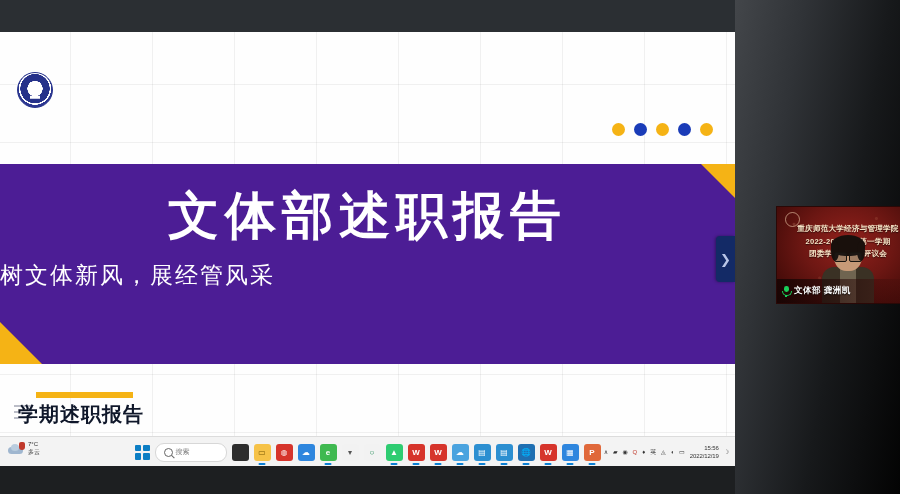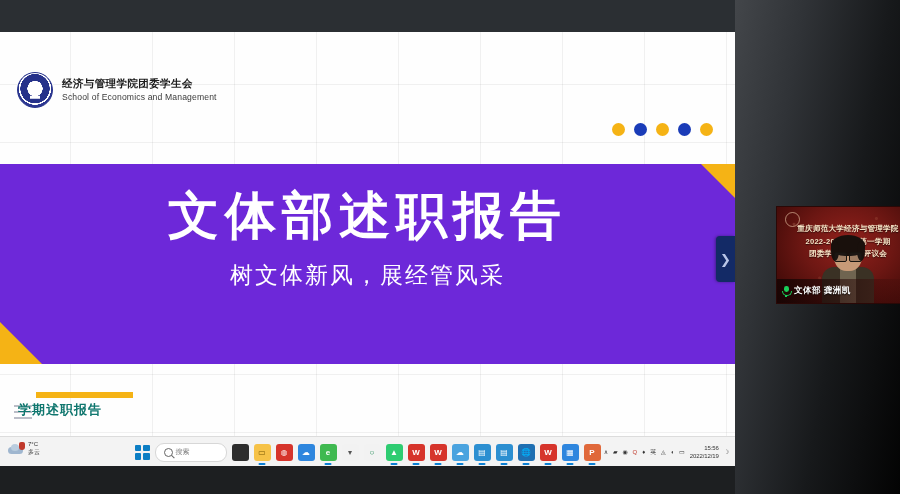"经济与管理学院团委学生会" div { html: <div> <div>经济与管理学院团委学生会</div> <div>School of Economics and Management</div> </div> -> none }
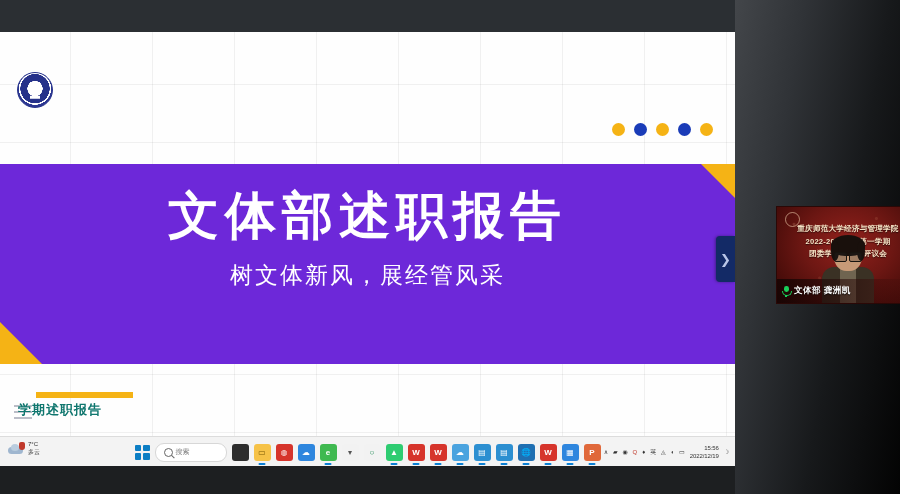"文体部述职报告" .band { background: #6d28d9 -> #4c1d95 }
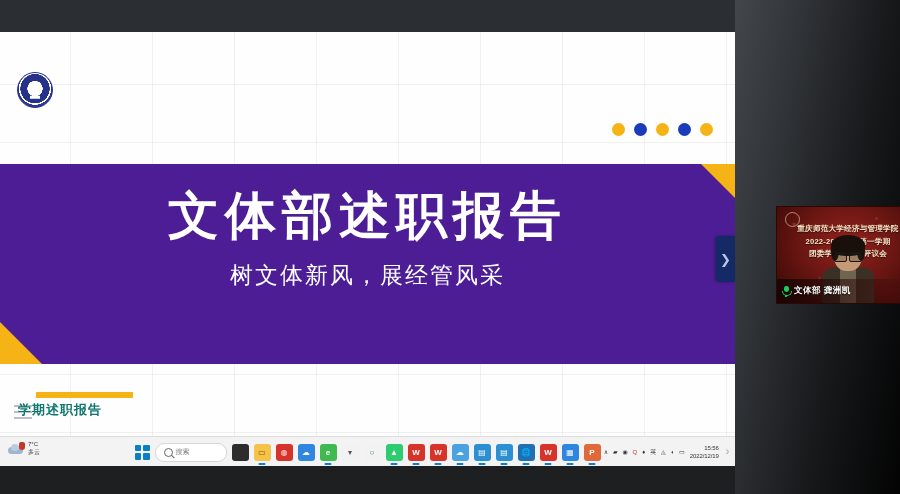"树文体新风，展经管风采" .title-sub { text-align: center -> none }
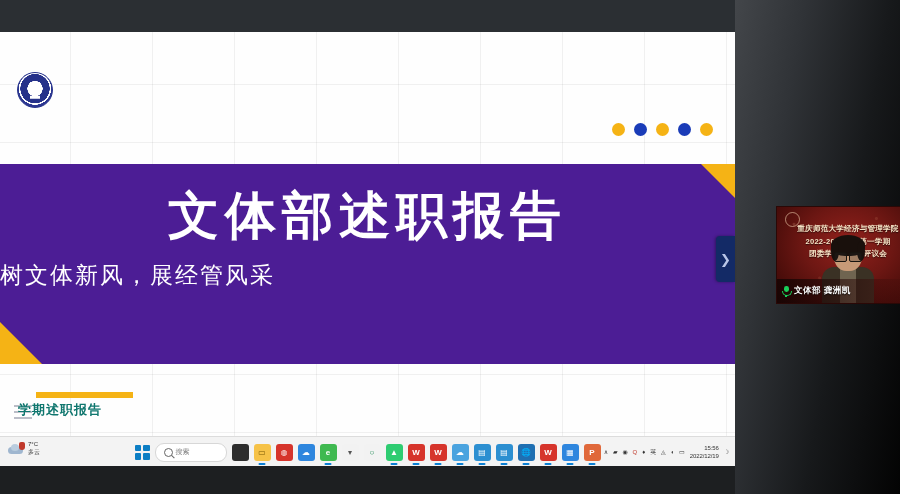"学期述职报告" .foot-text { color: #0f766e -> #0f172a; font-size: 13px -> 20px }
